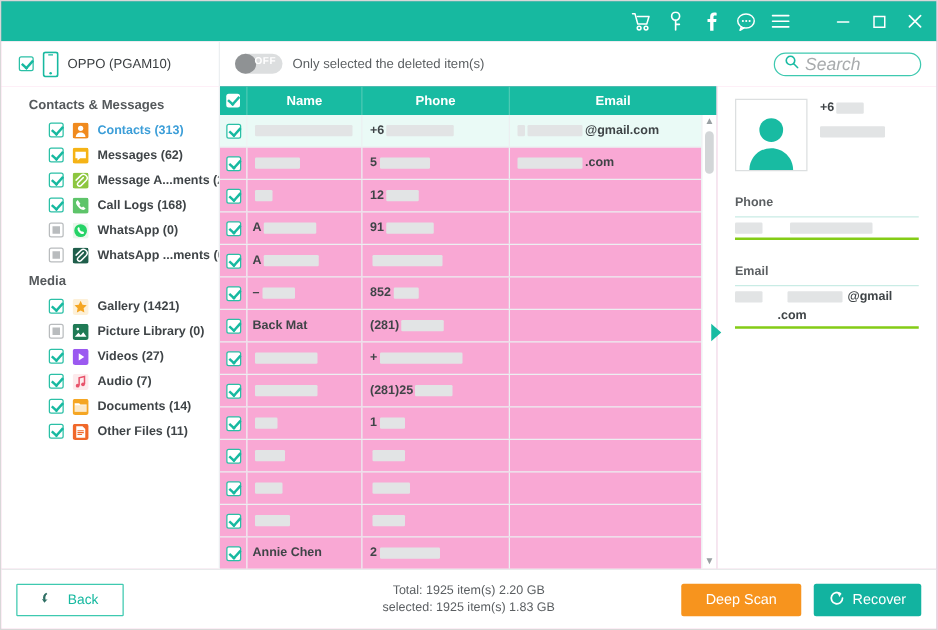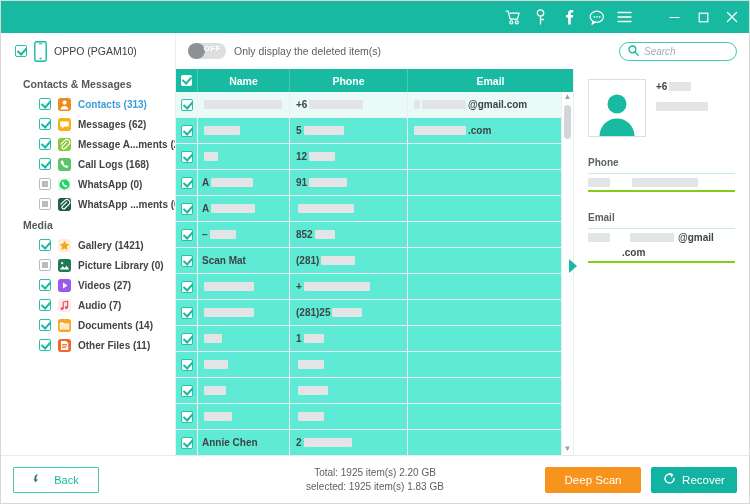"OPPO (PGAM10)" .window { background: #5eead4 -> #f9a8d4 }
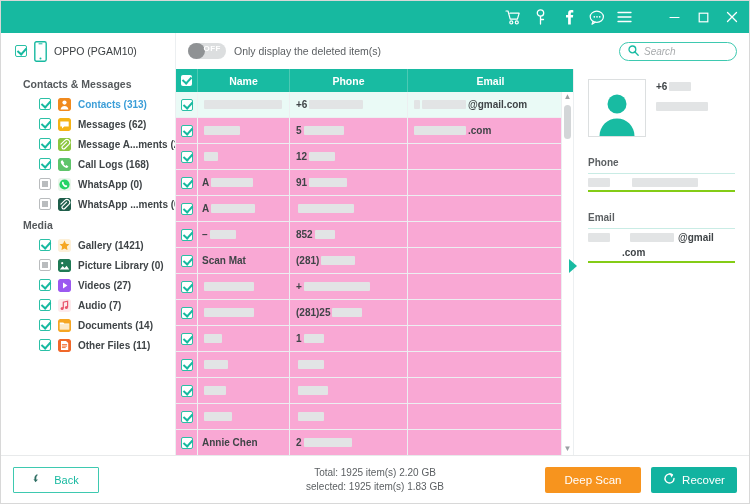"Only display the deleted item(s)" span.toggle-text { text: display -> selected }
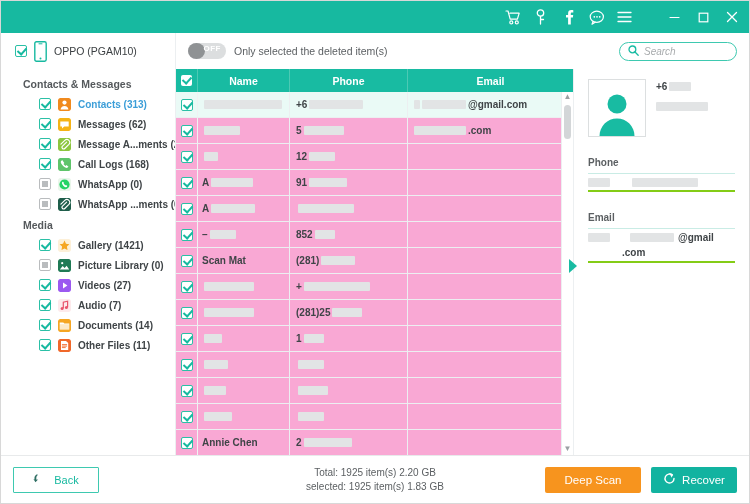"Search" .search-box input { font-size: 10px -> 14px }
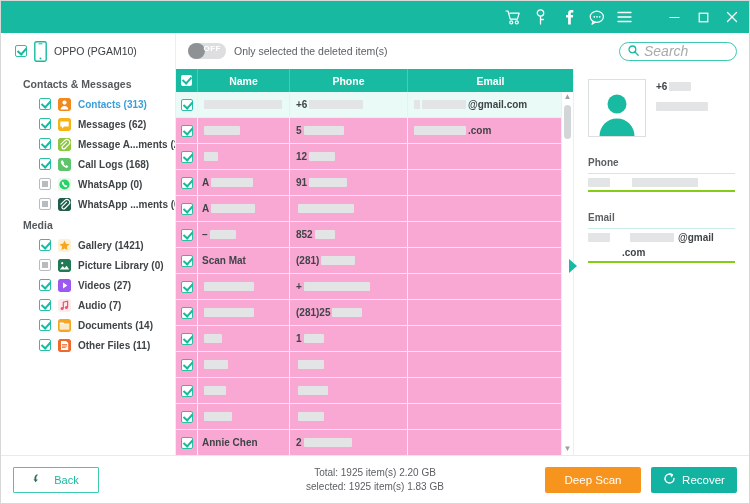"Scan Mat" span { text: Scan -> Back }
